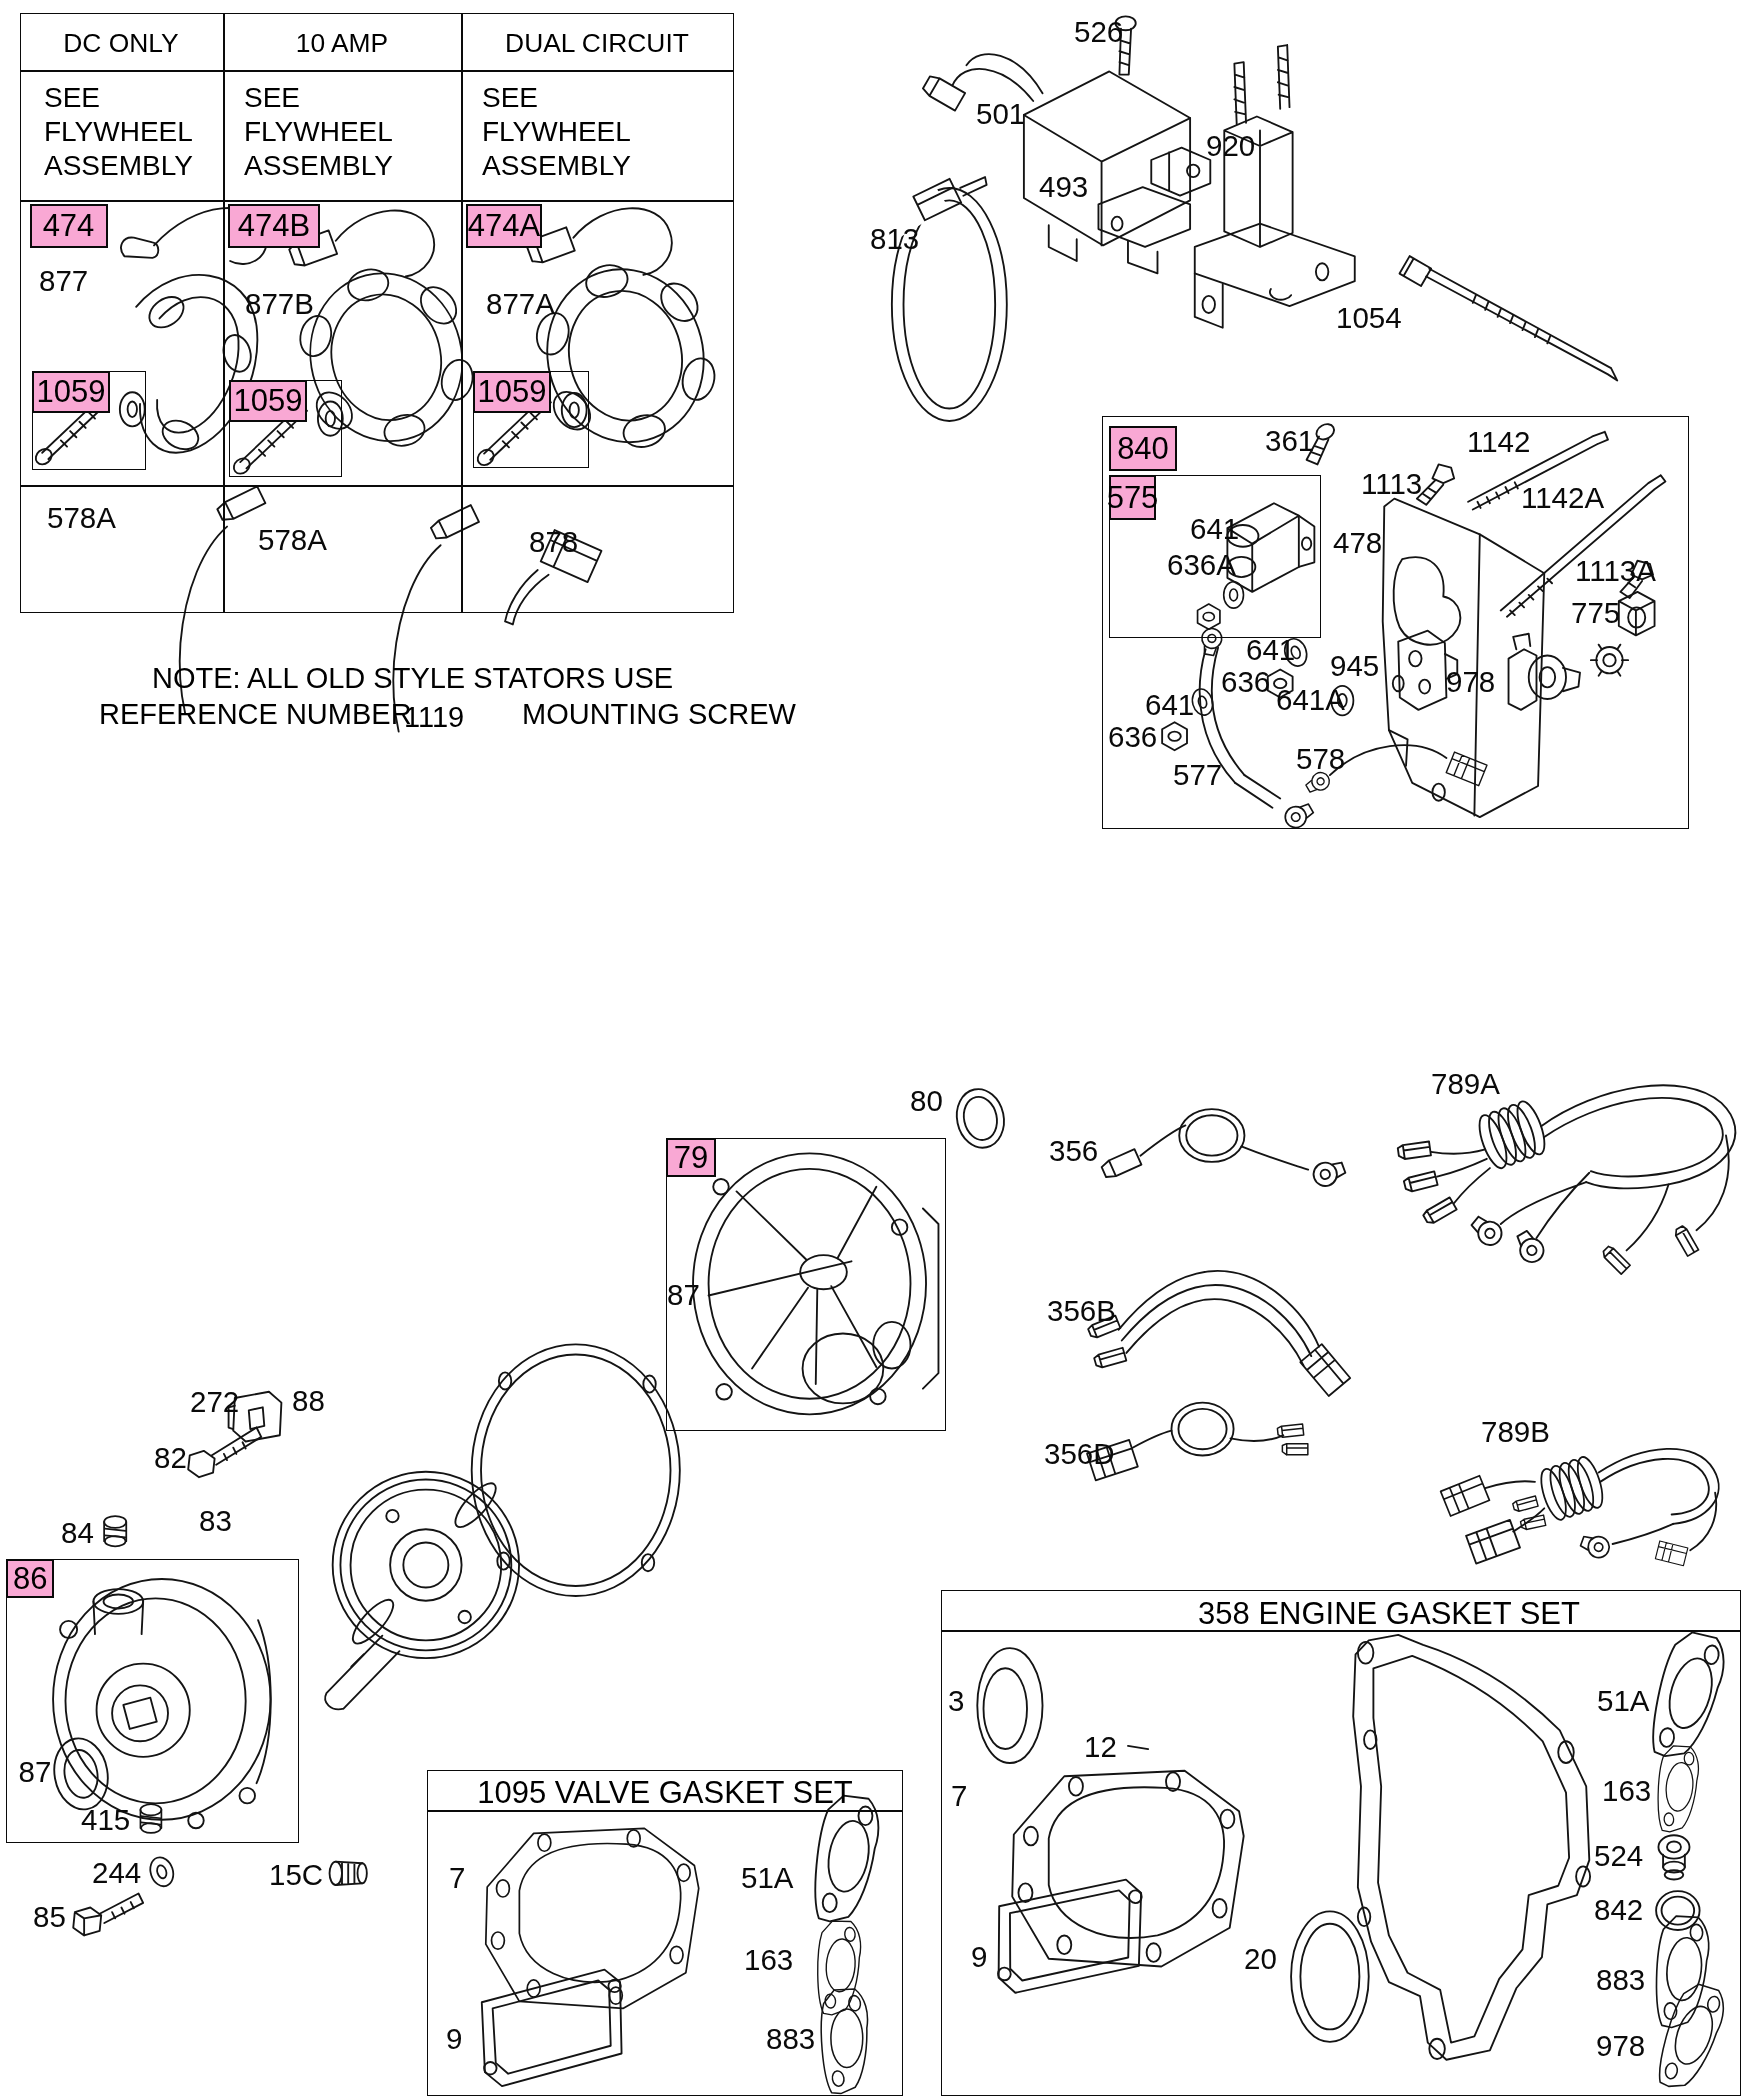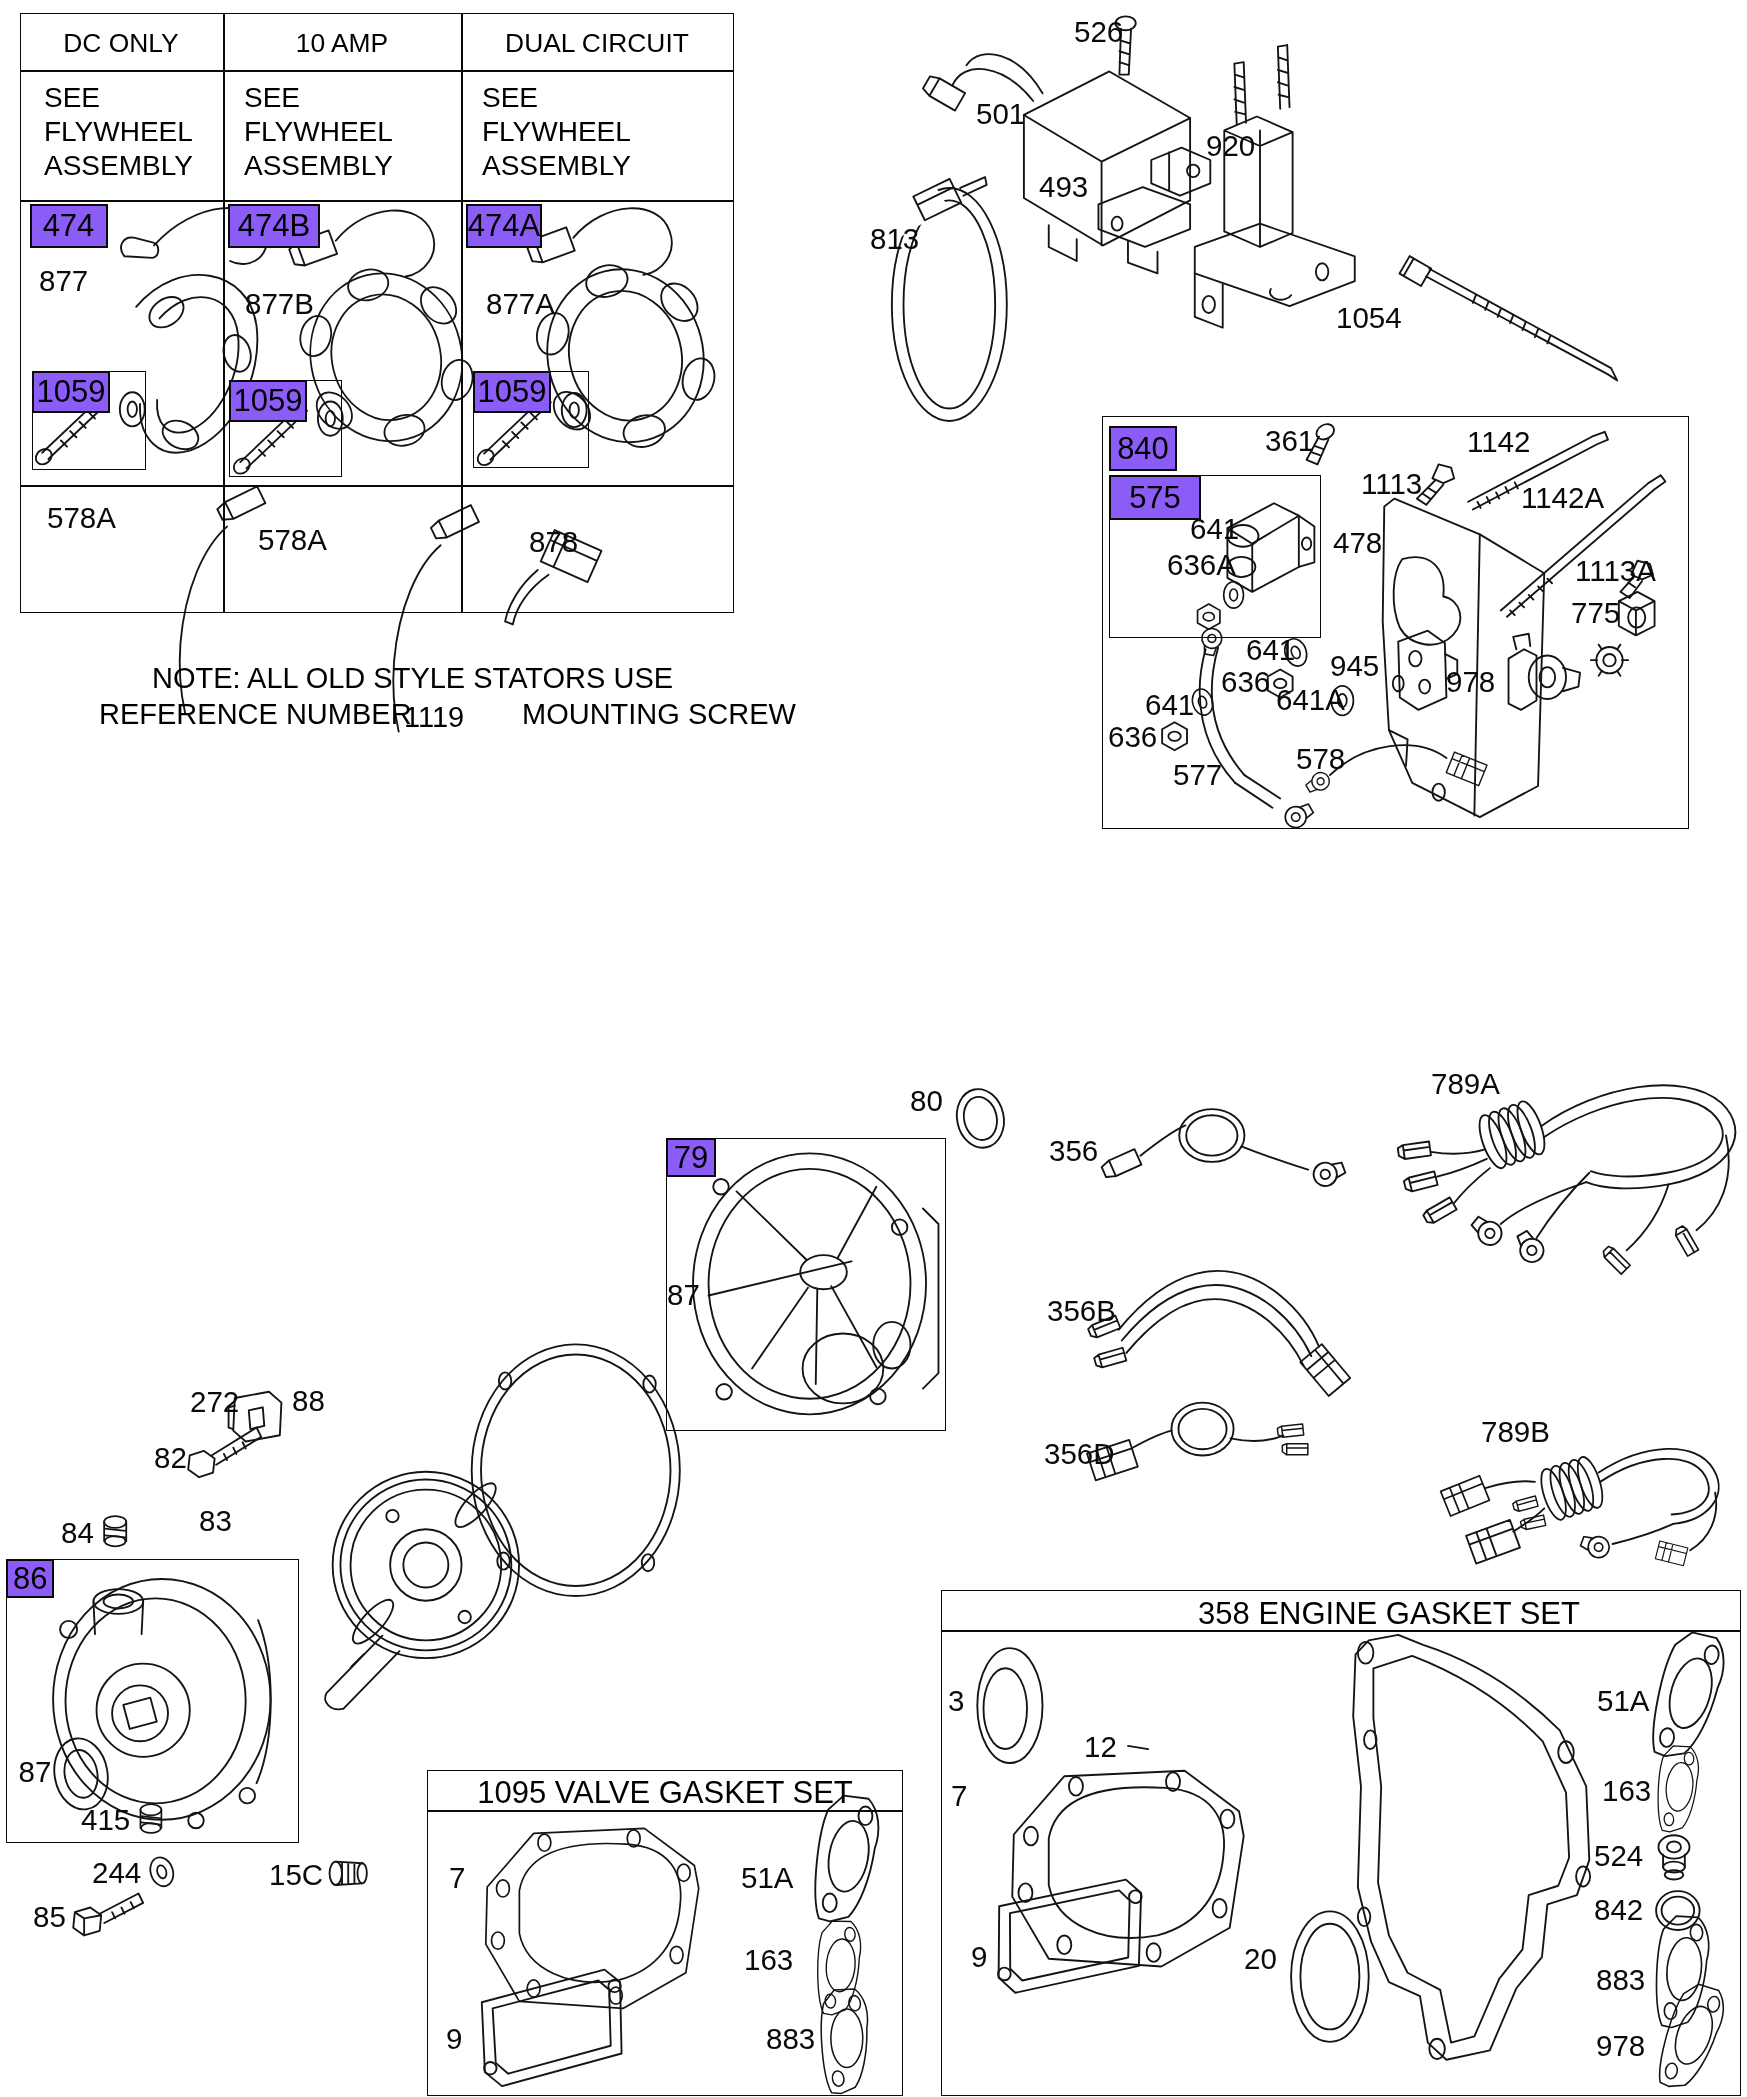"474" .lblbox { background: #8b5cf6 -> #f9a8d4 }
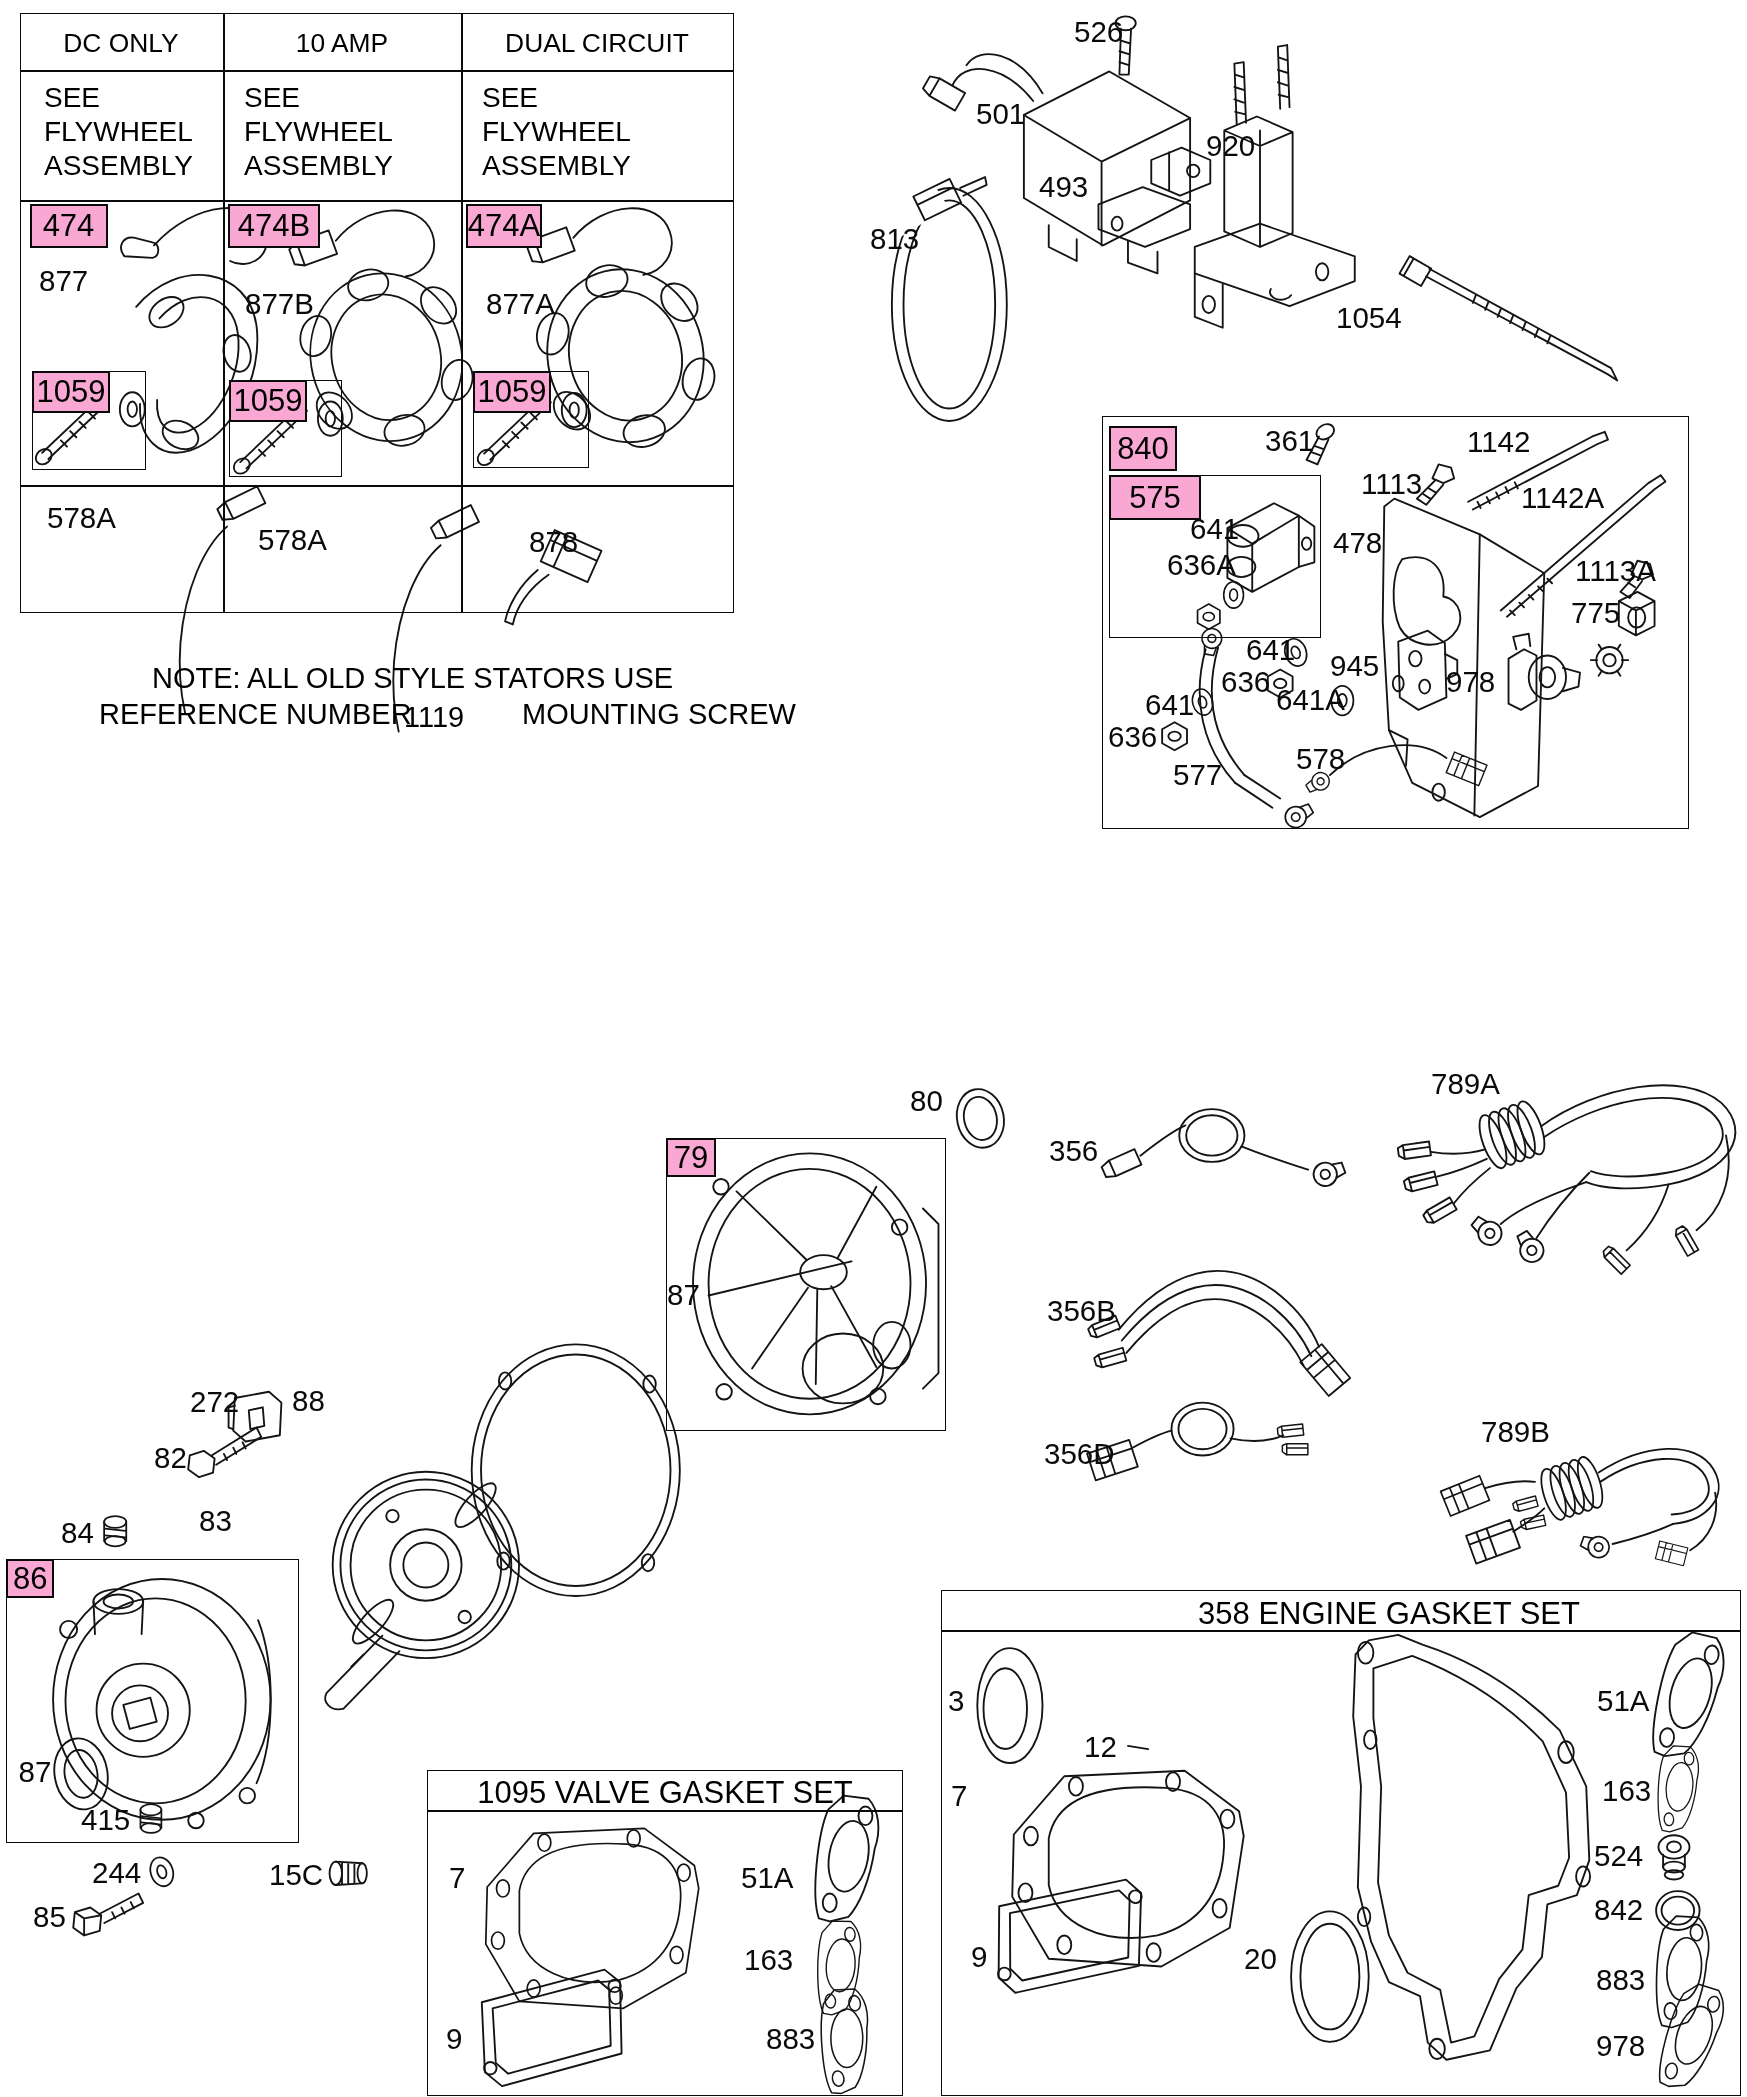"575" div.lblbox { width: 92px -> 47px }
